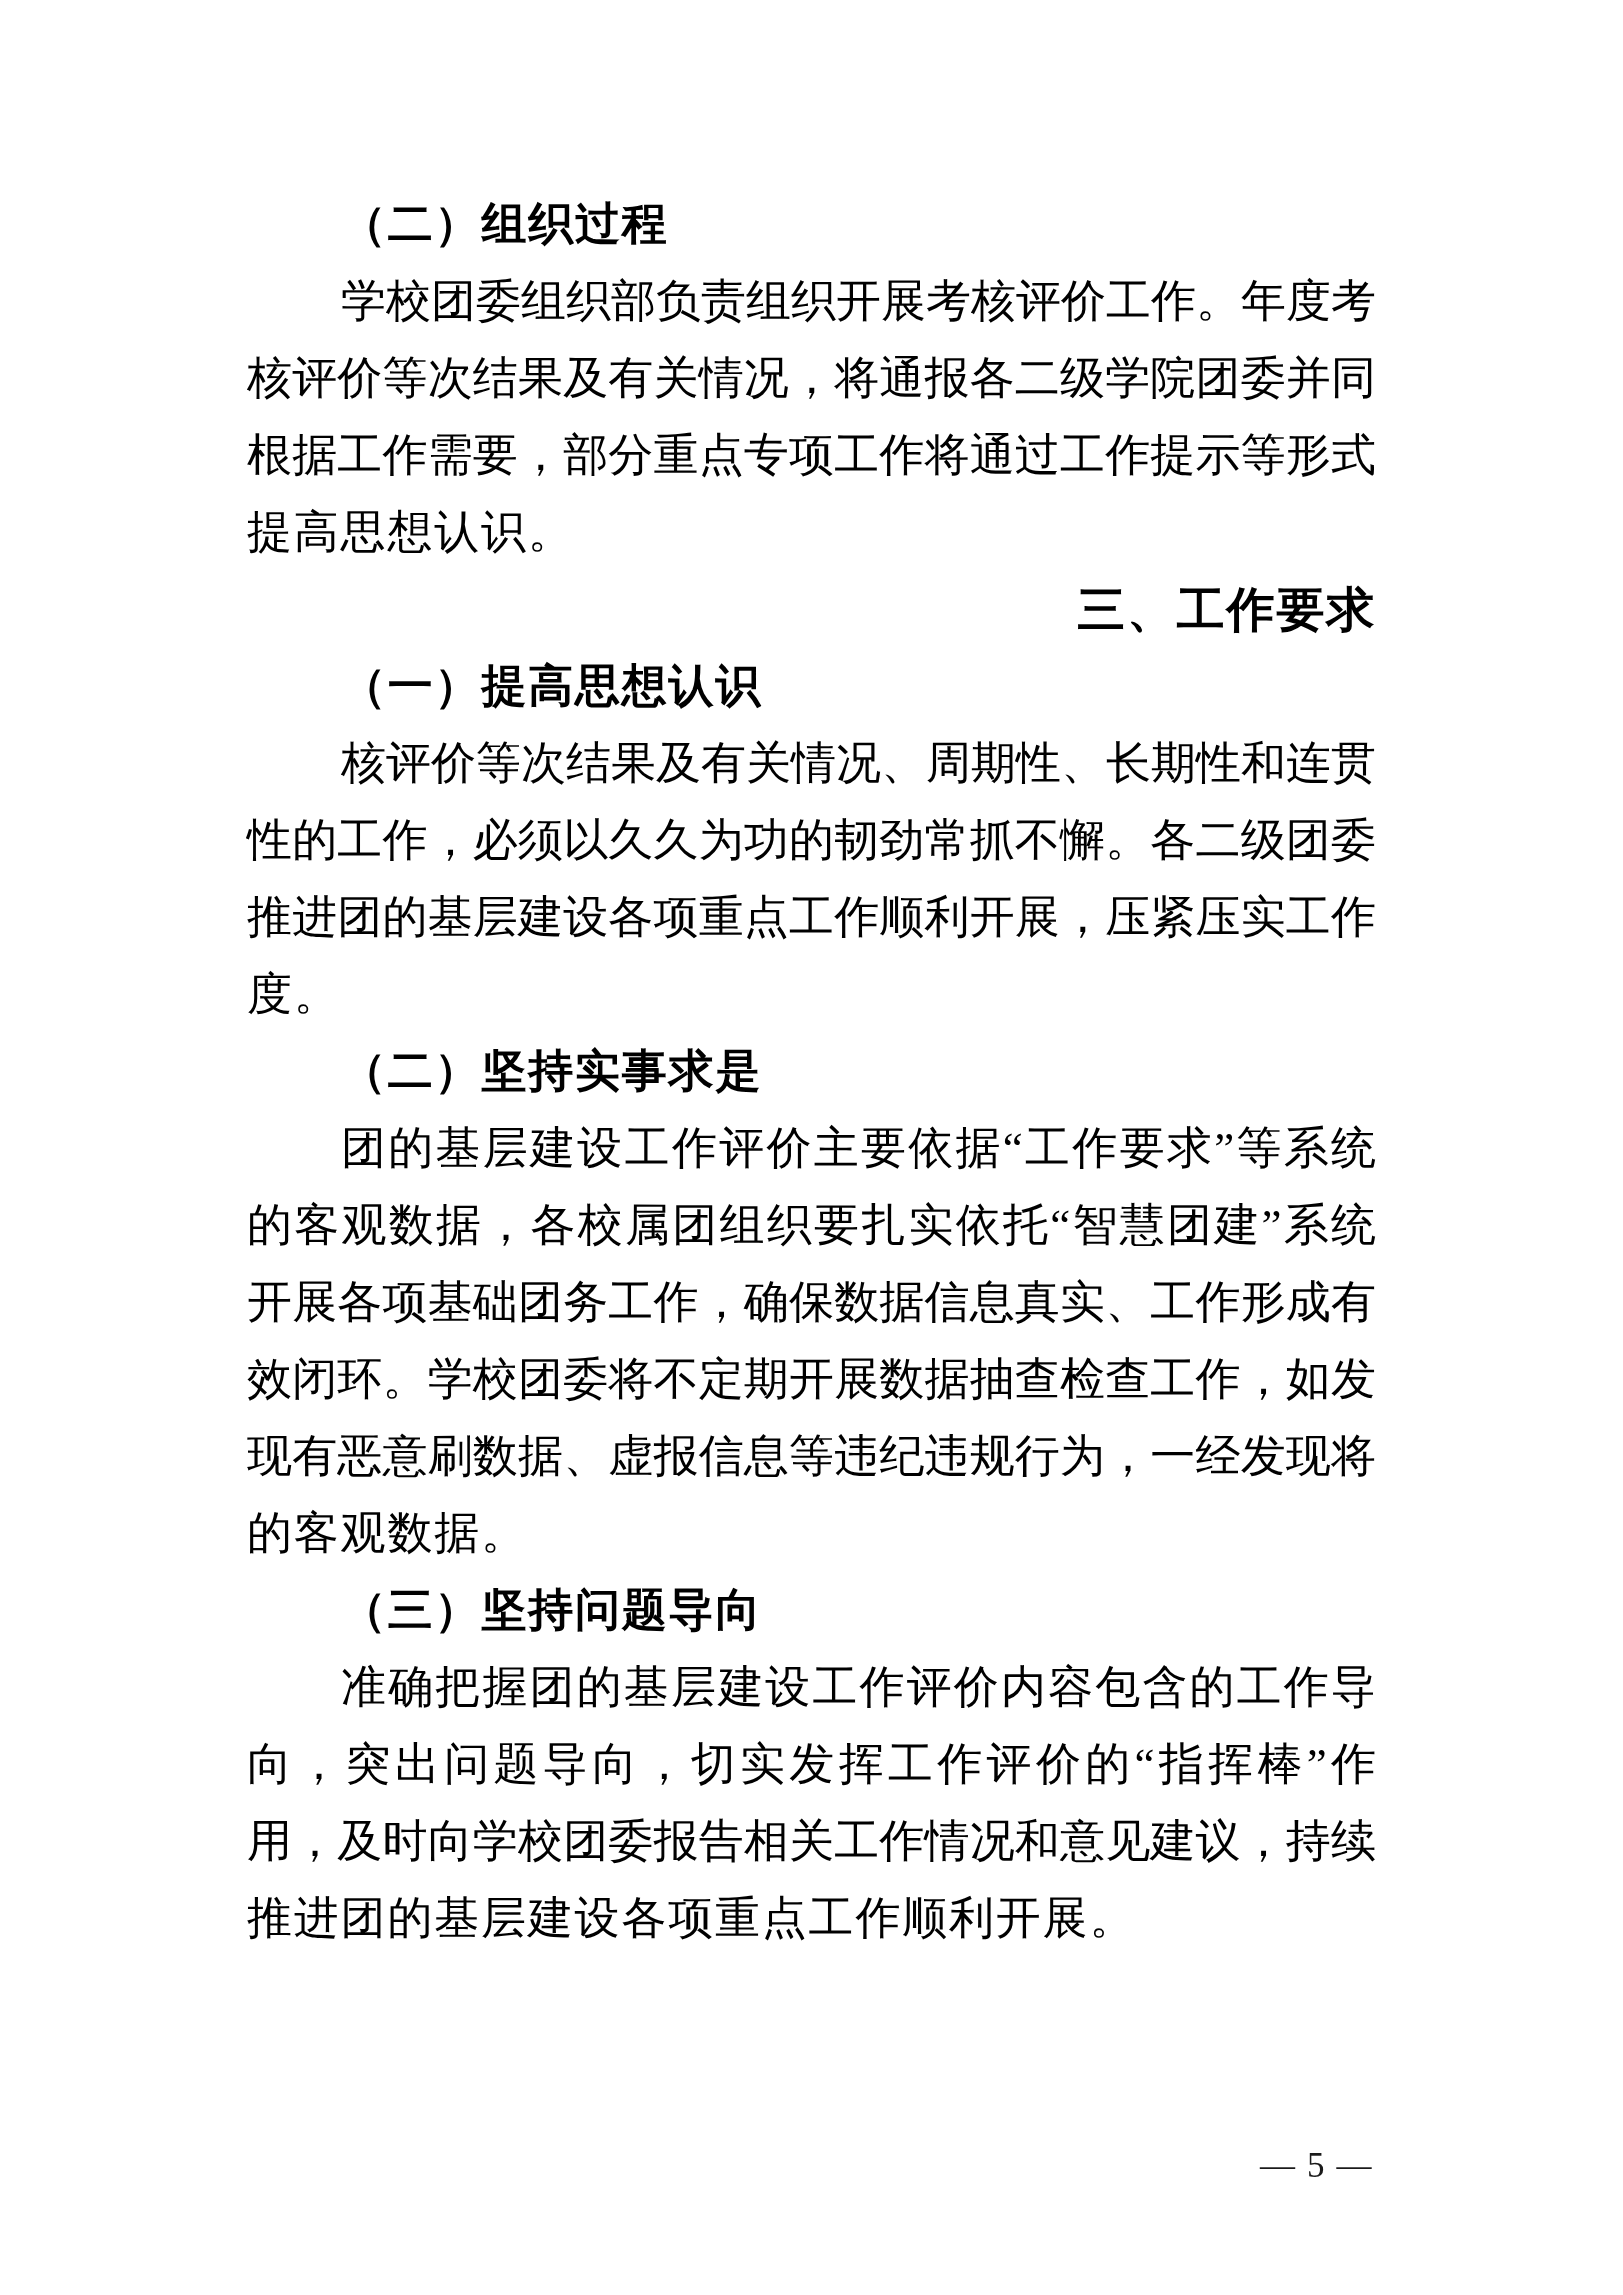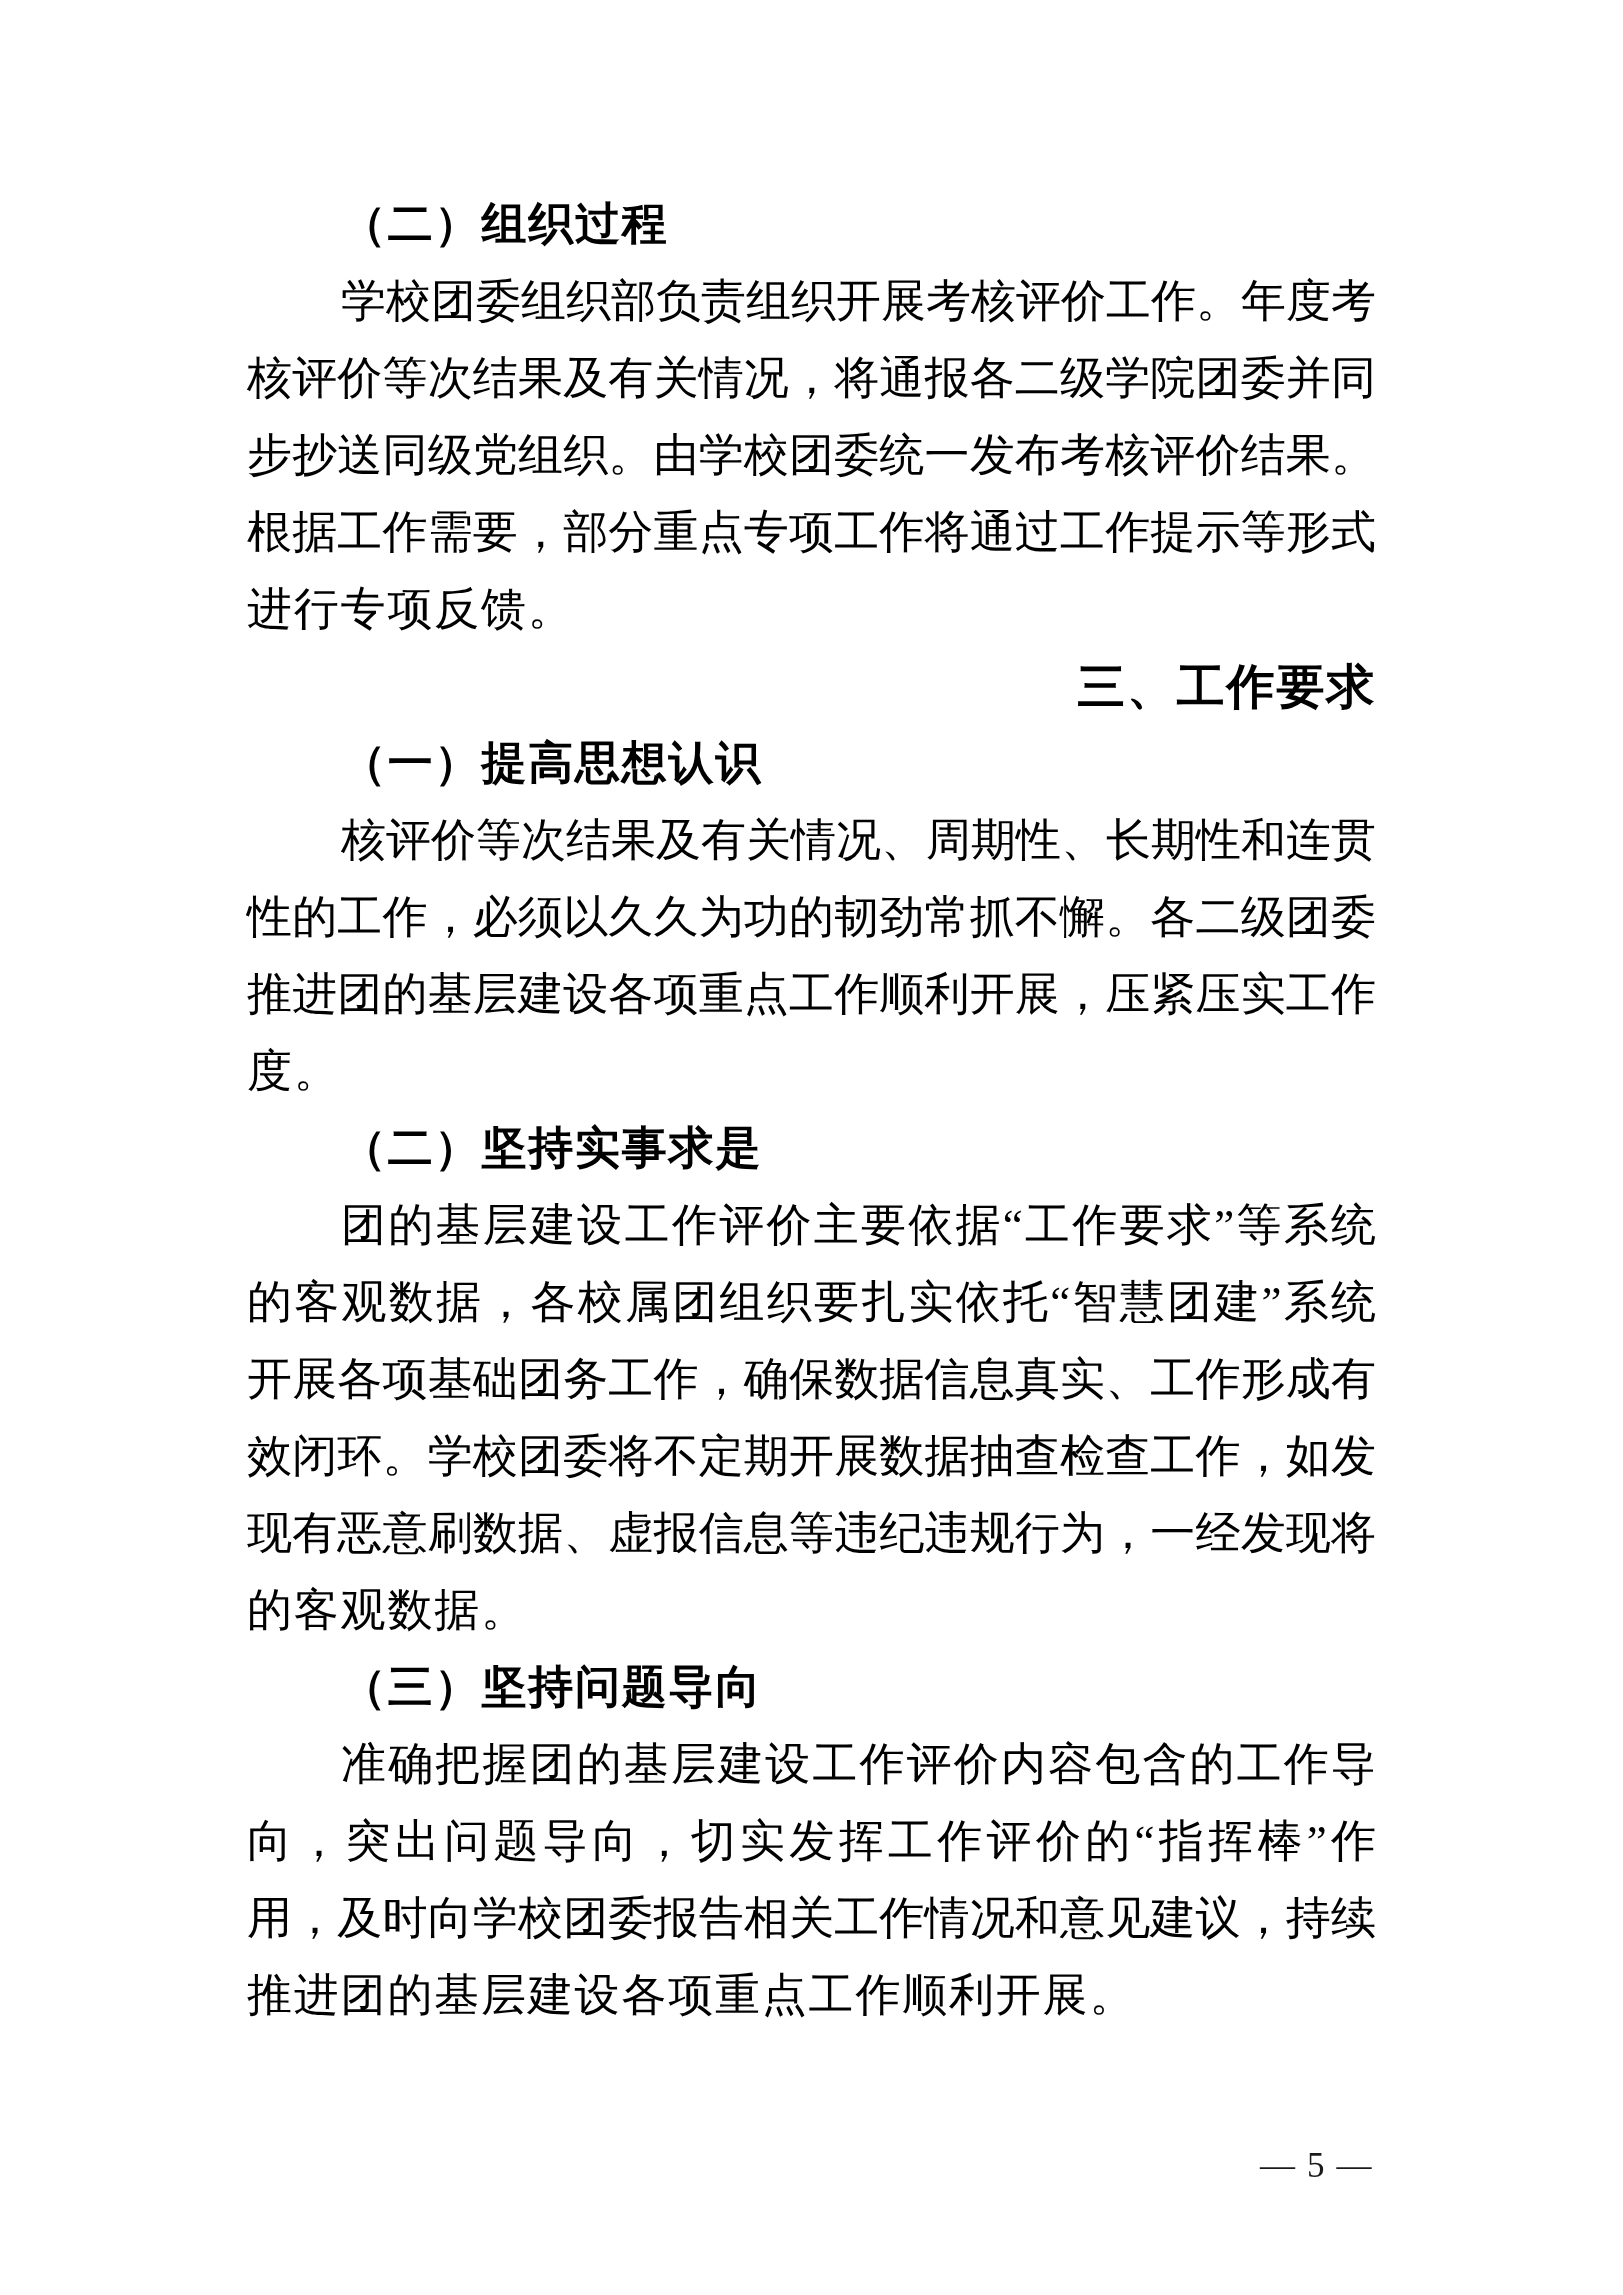"步抄送同级党组织。由学校团委统一发布考核评价结果。" div.line { html: <div>步抄送同级党组织。由学校团委统一发布考核评价结果。</div> -> none }
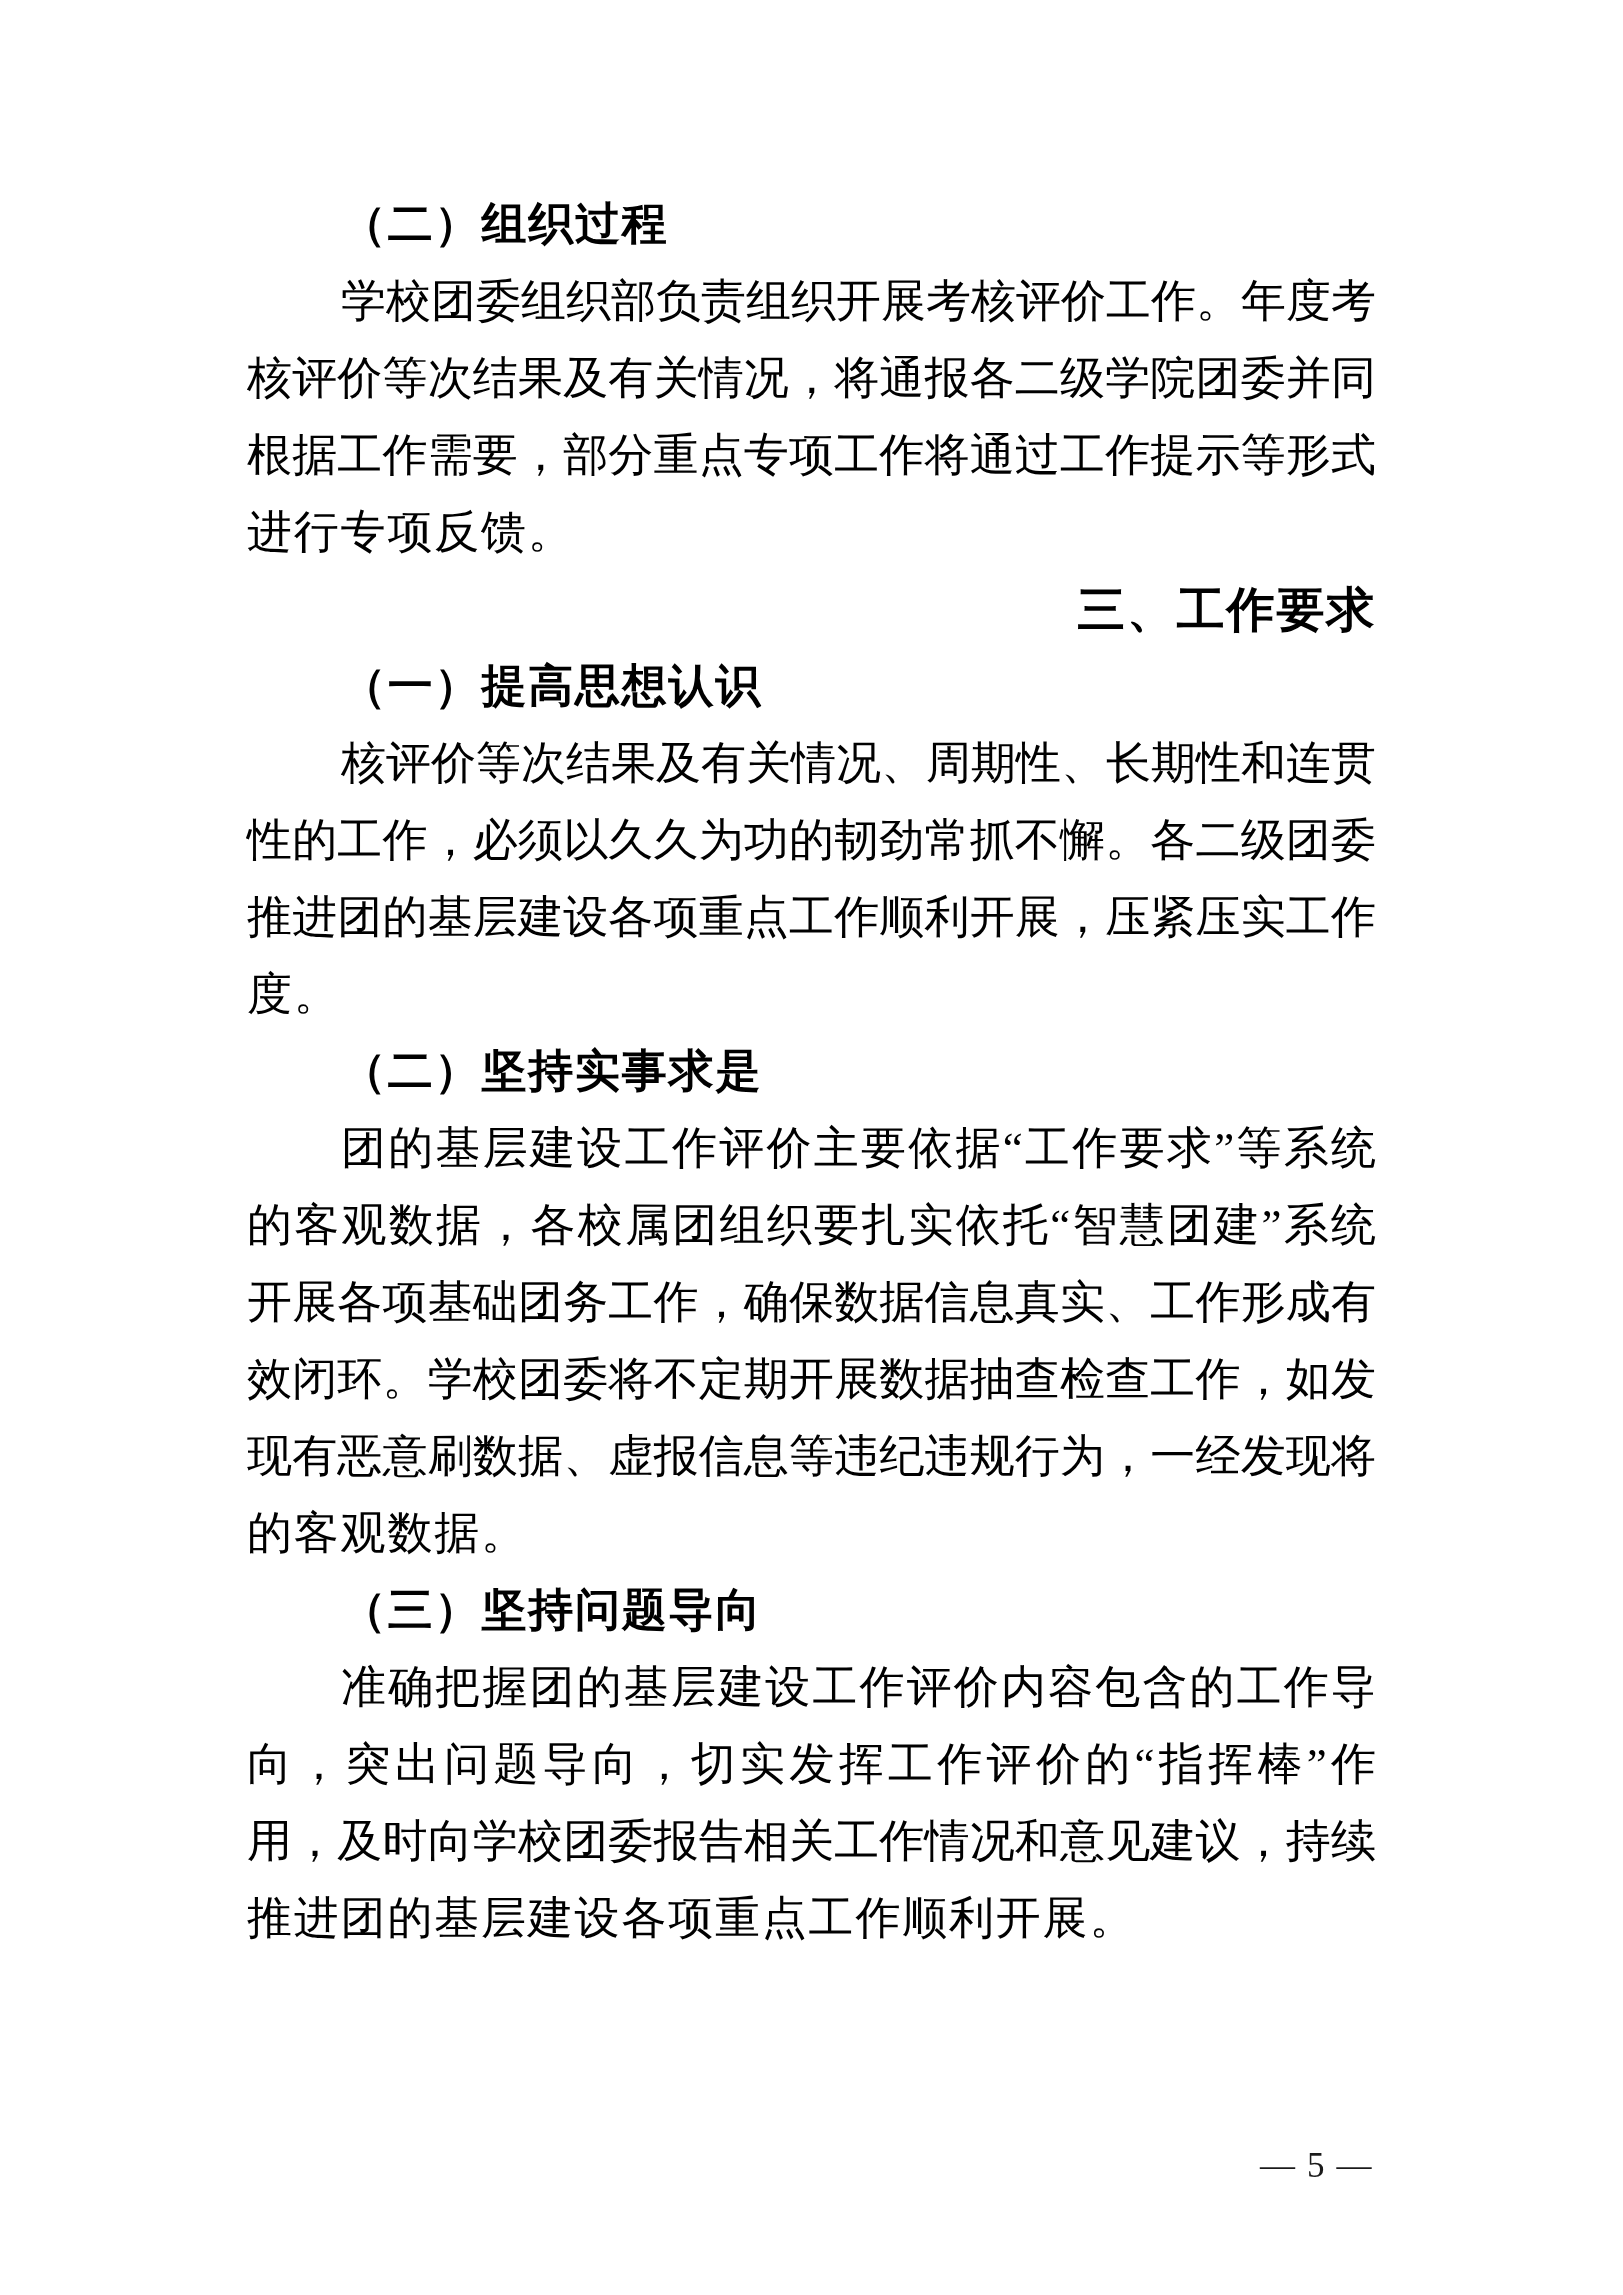"进行专项反馈。" div.line { text: 进行专项反馈 -> 提高思想认识 }
